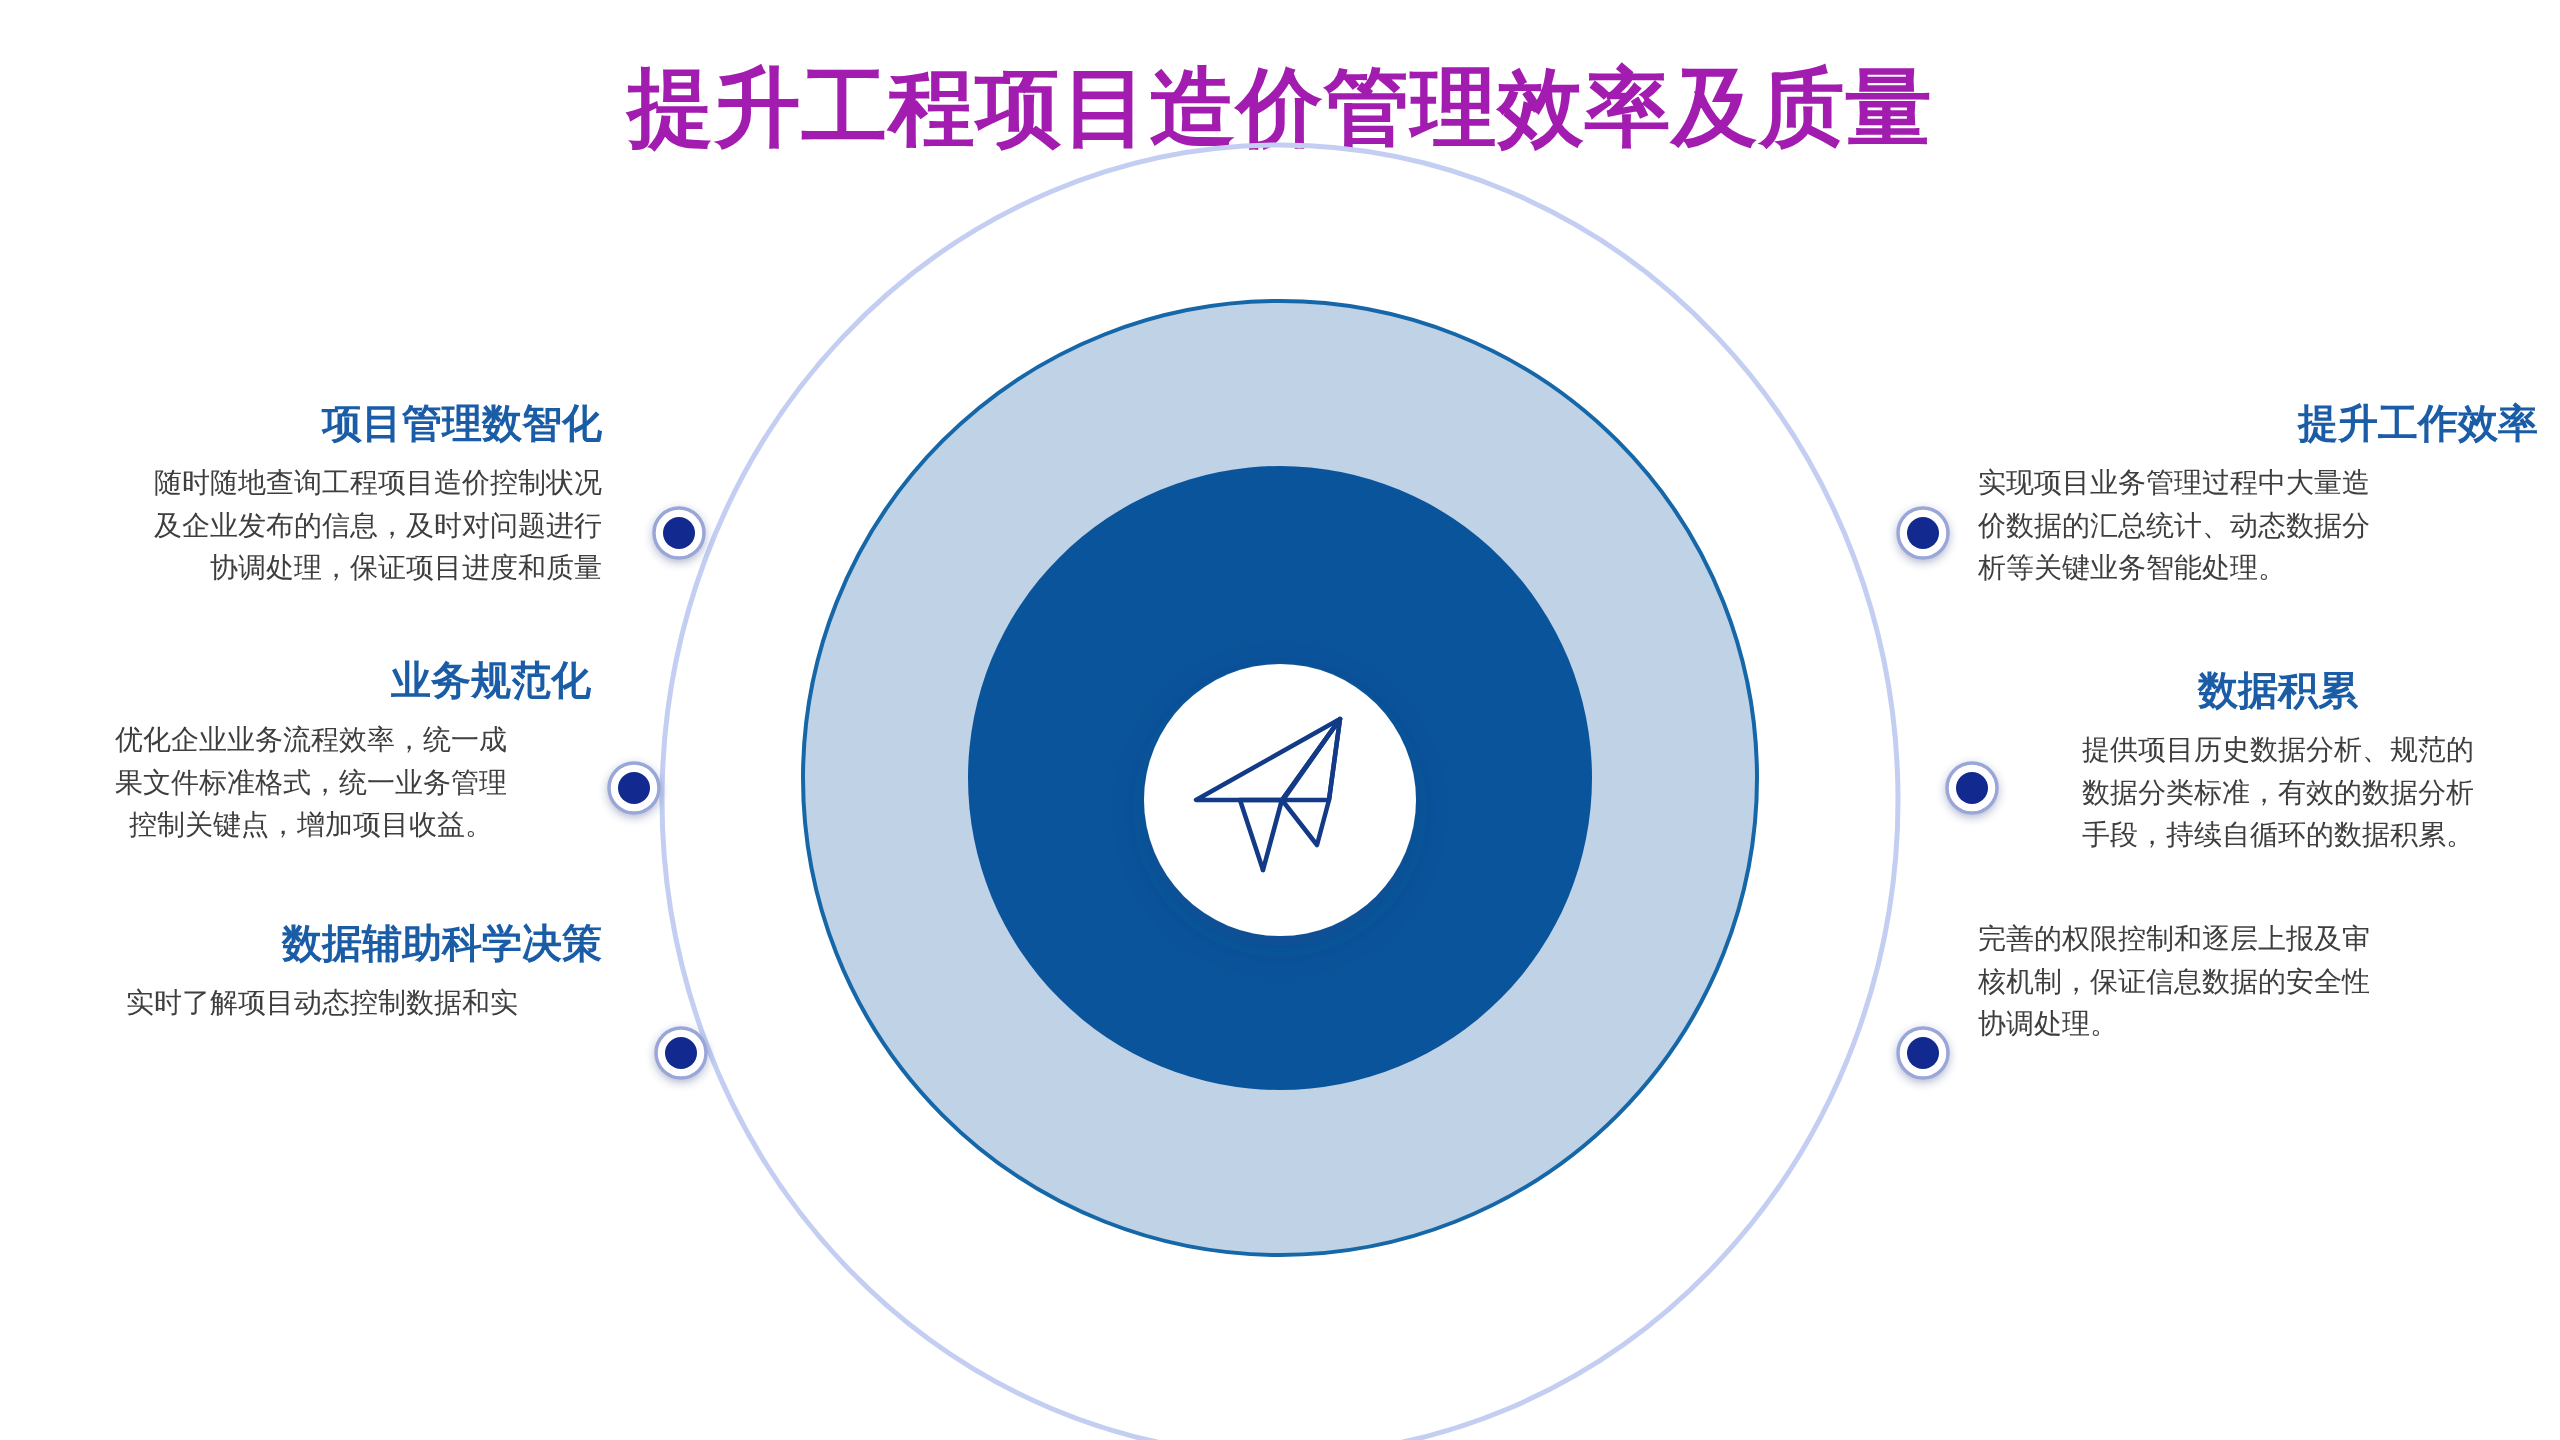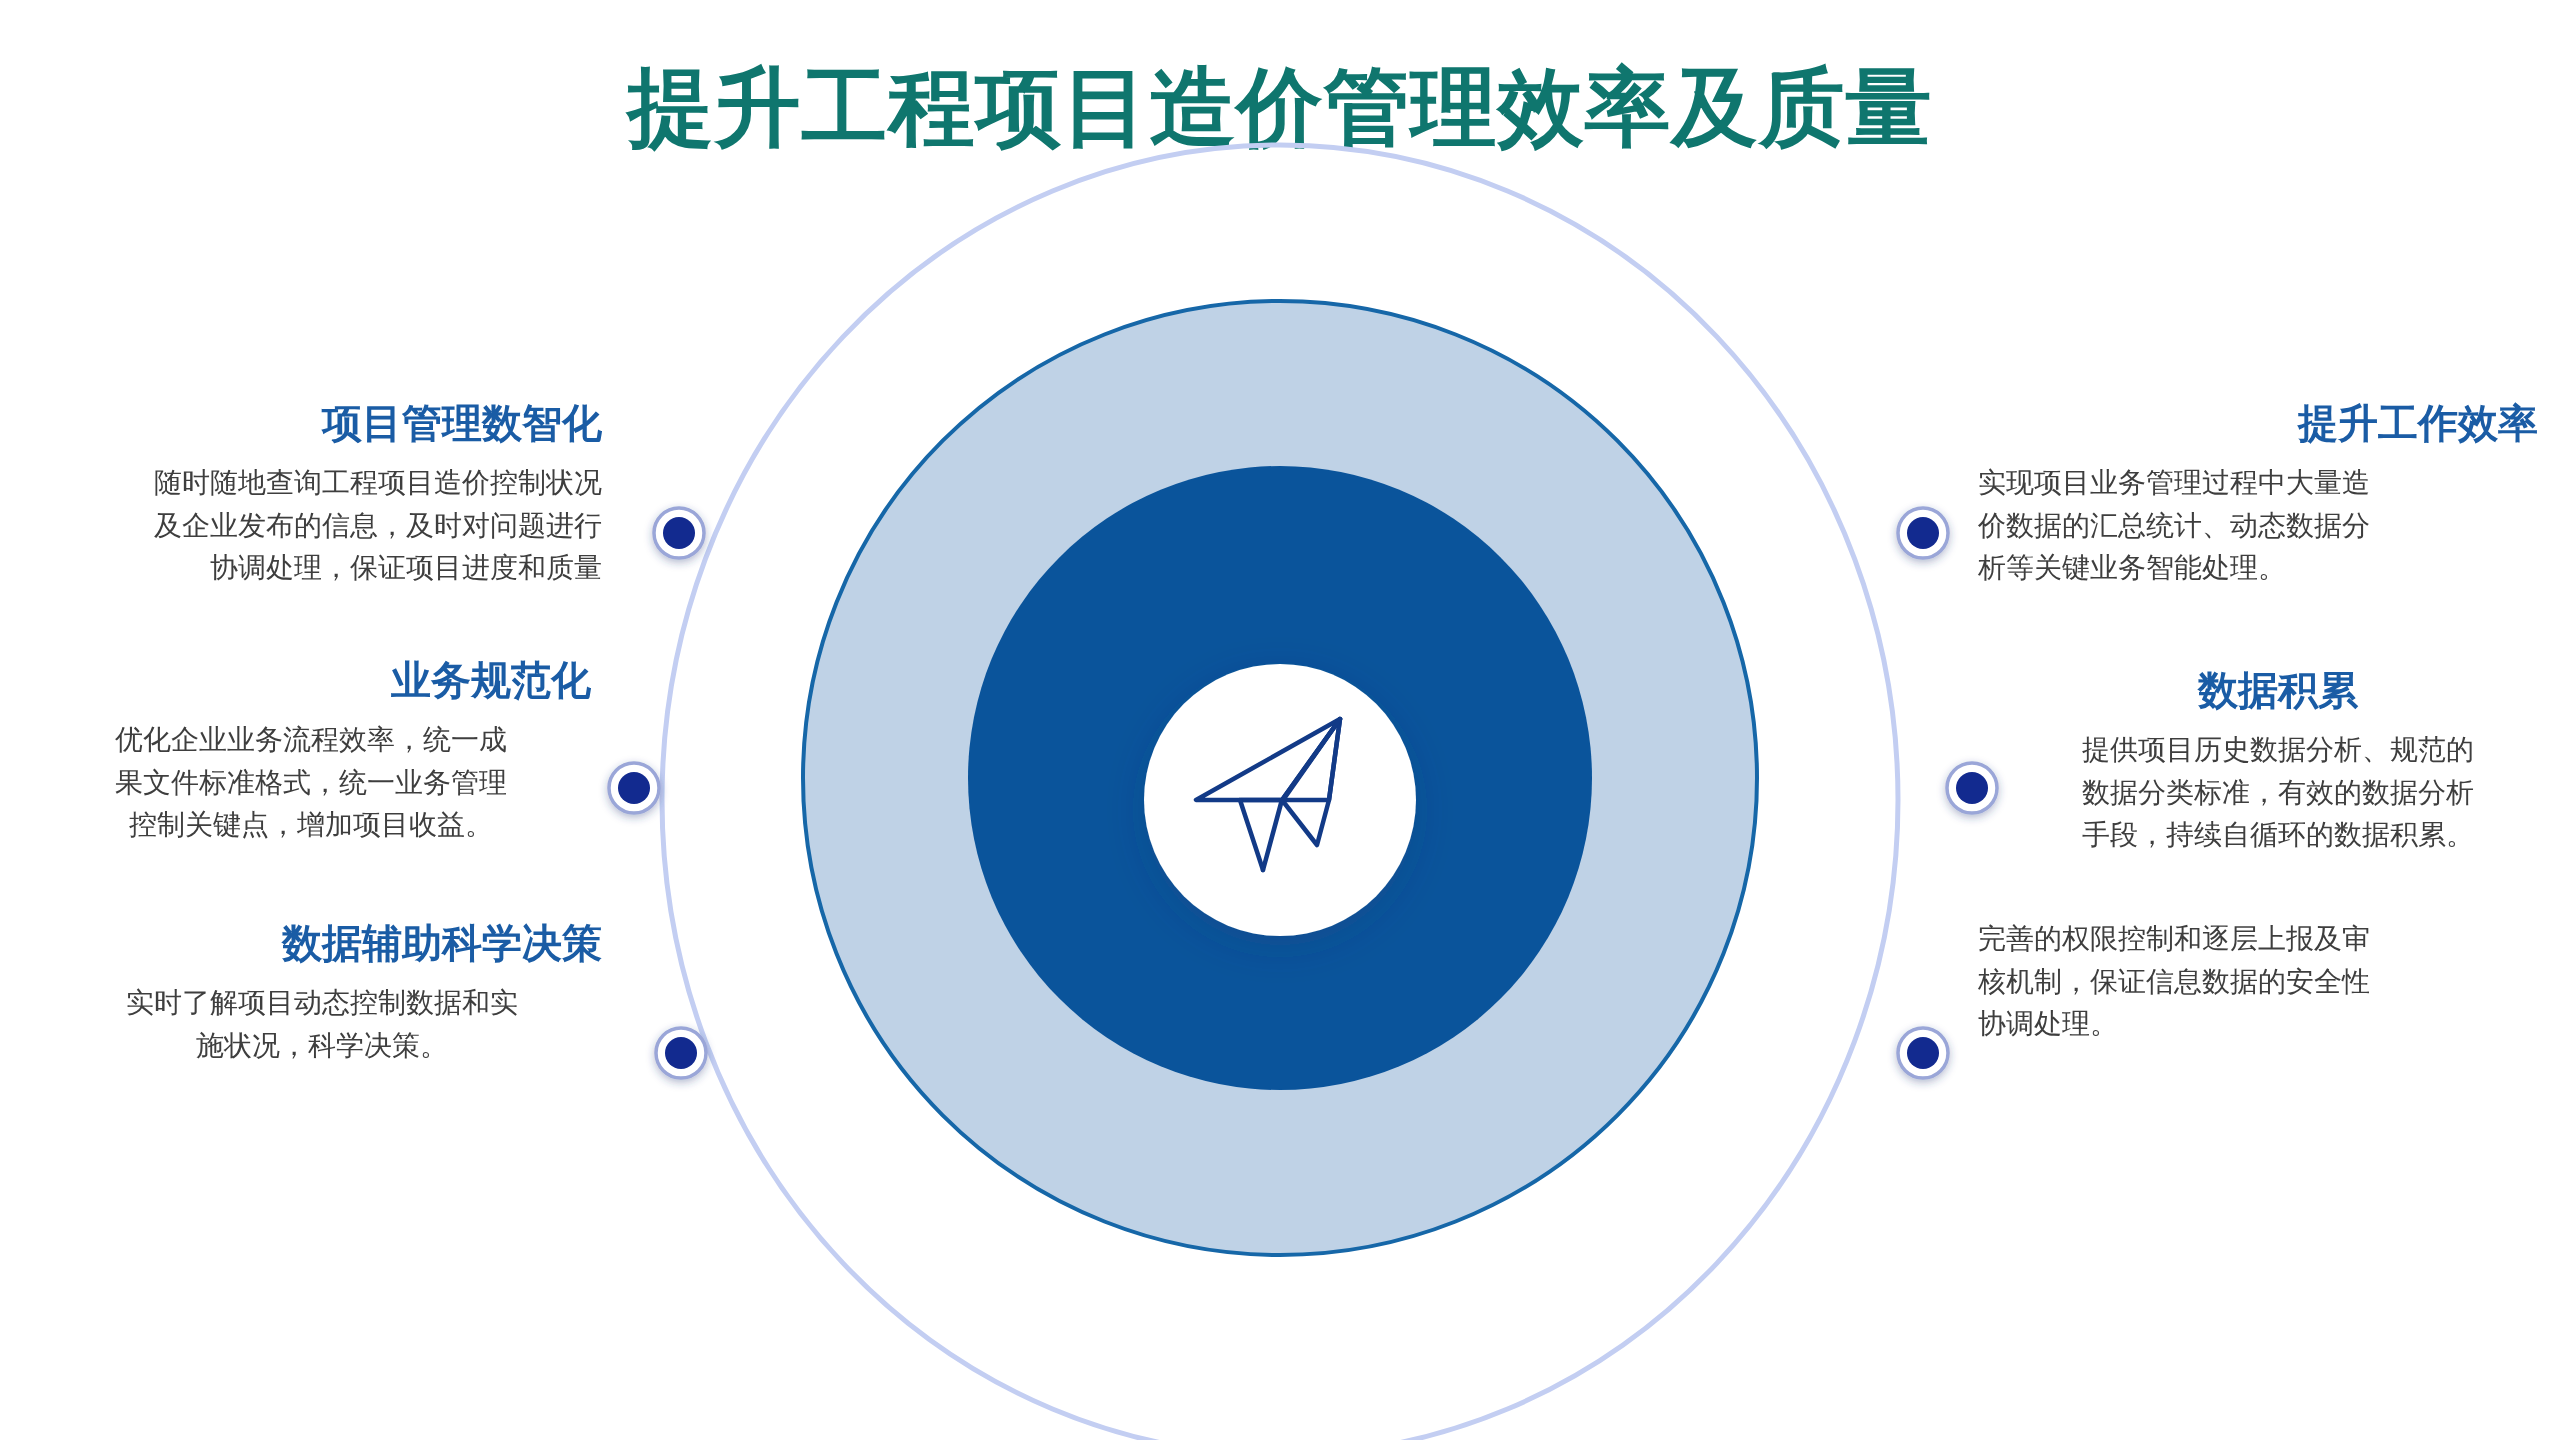"提升工程项目造价管理效率及质量" #title { color: #0f766e -> #a21caf }
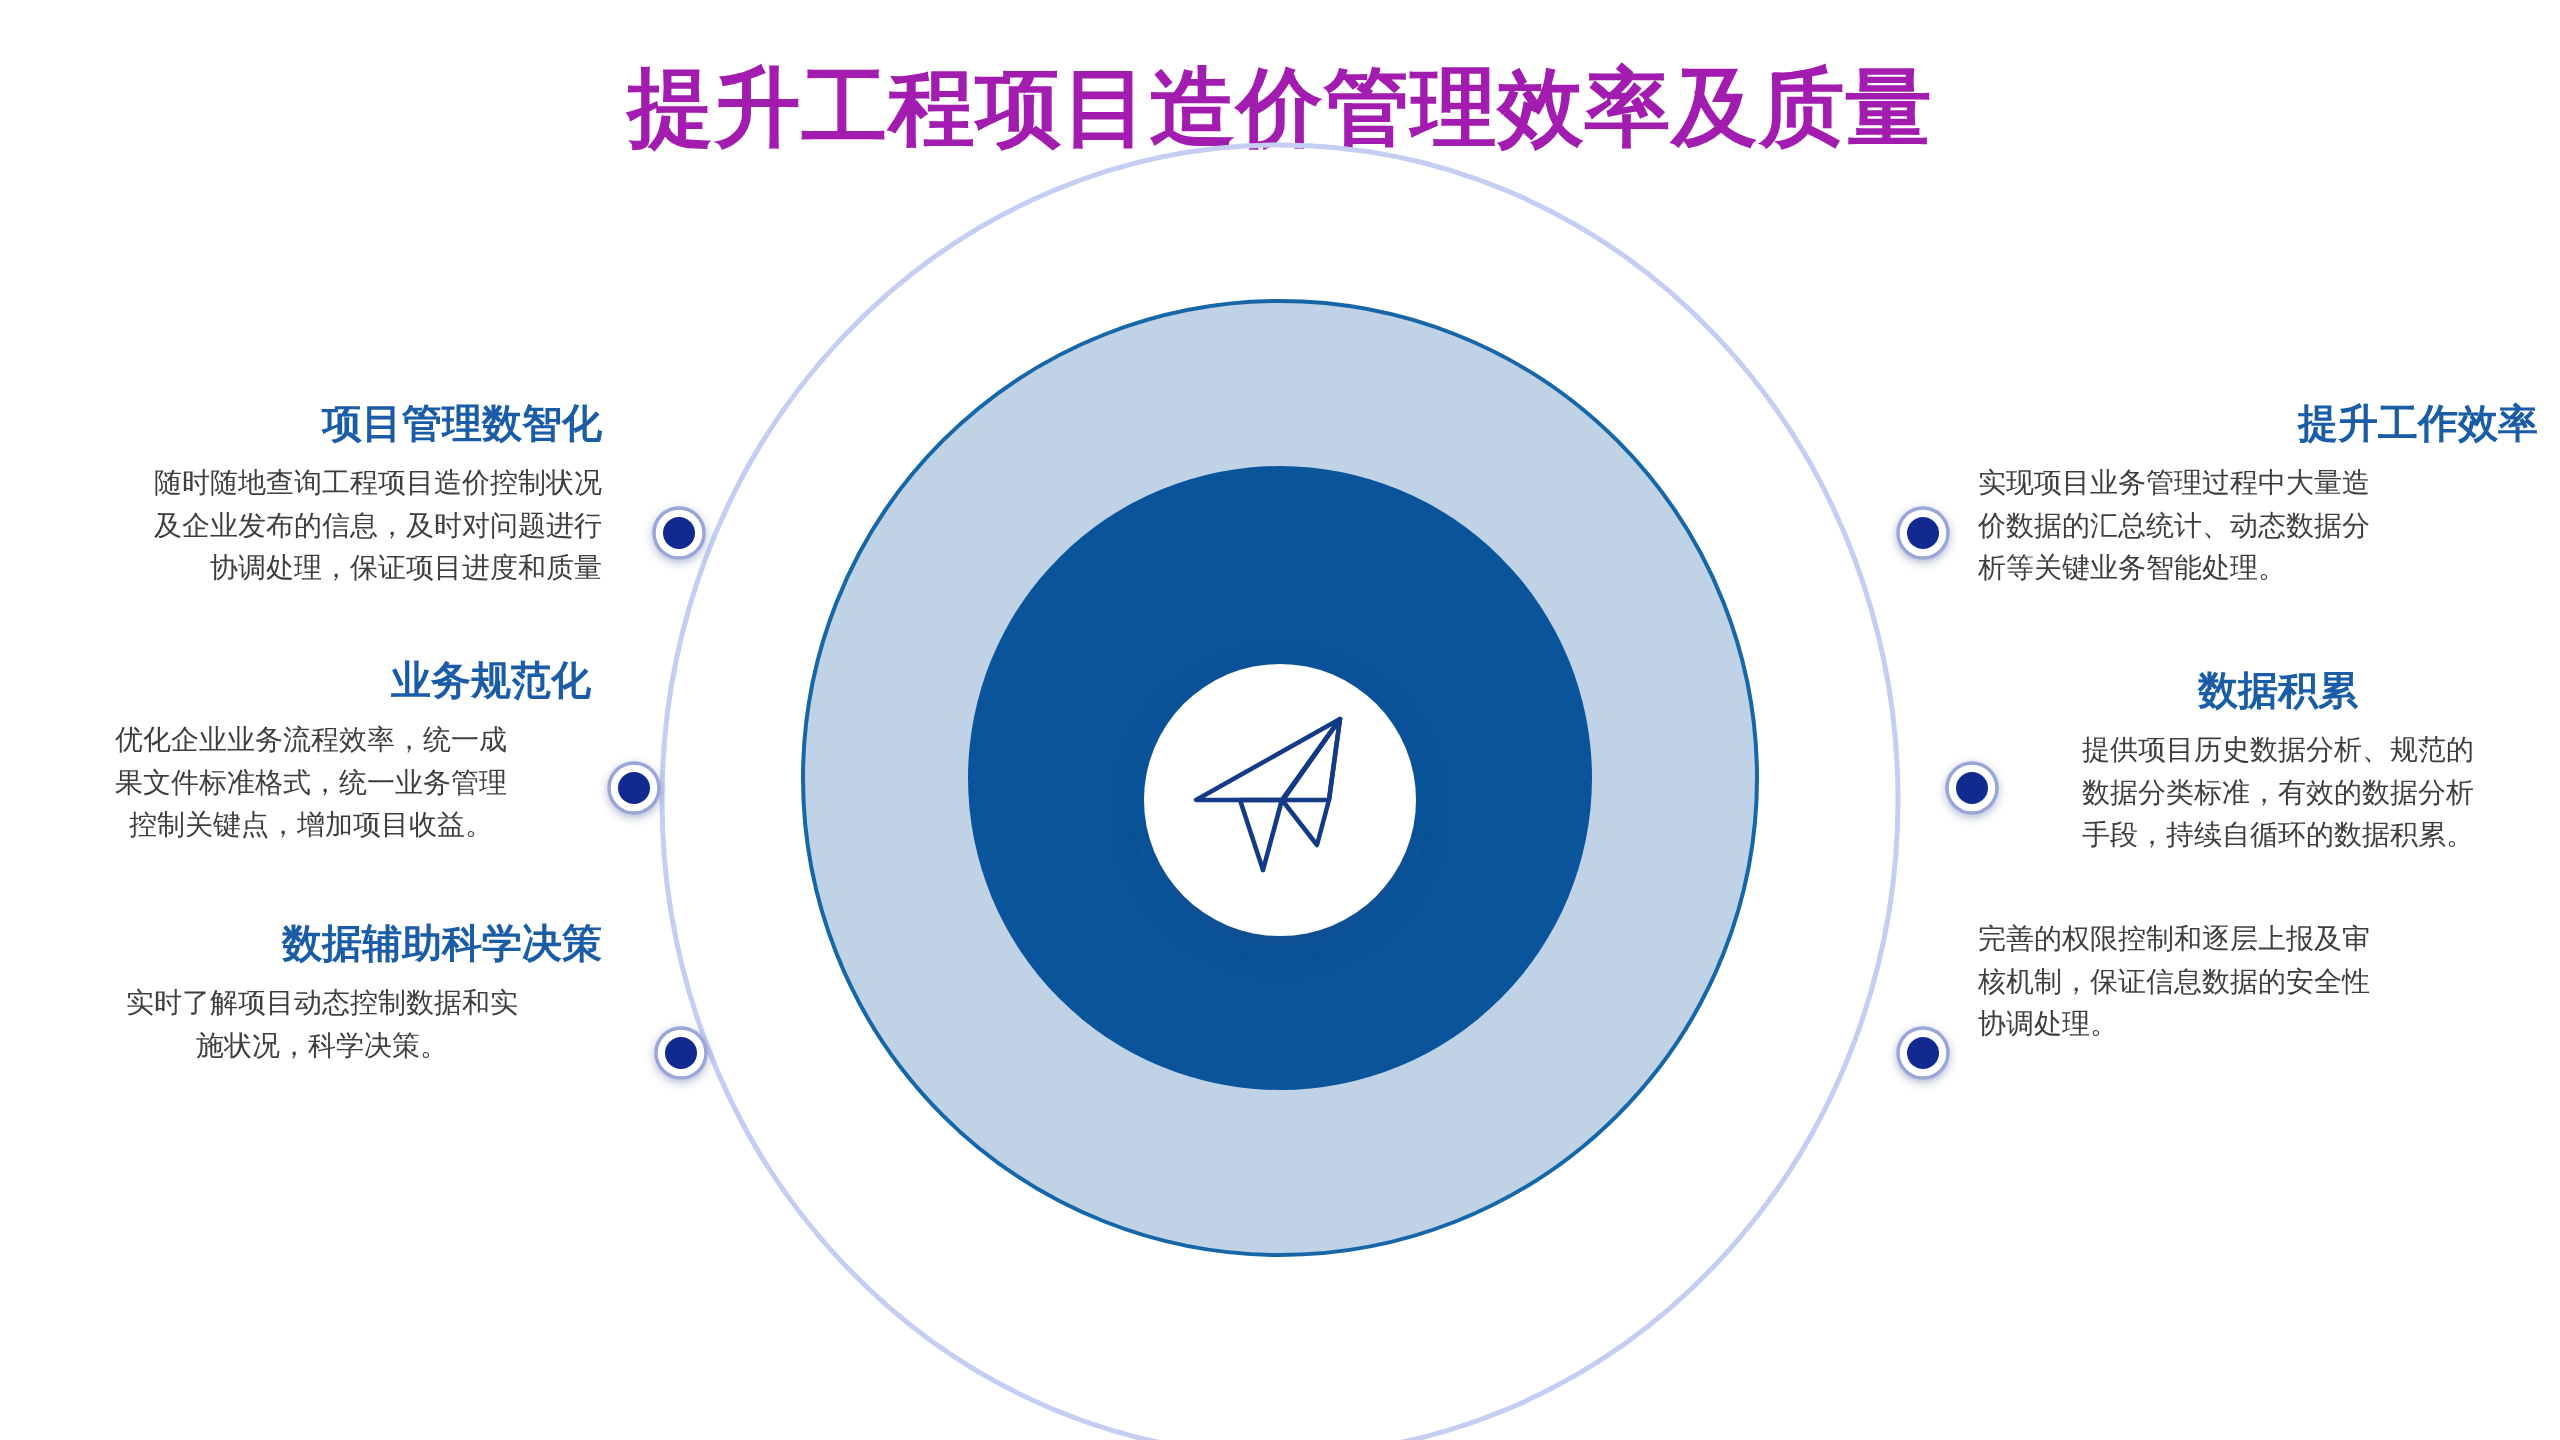"施状况，科学决策。" span { html: <span>施状况，科学决策。</span> -> none }
